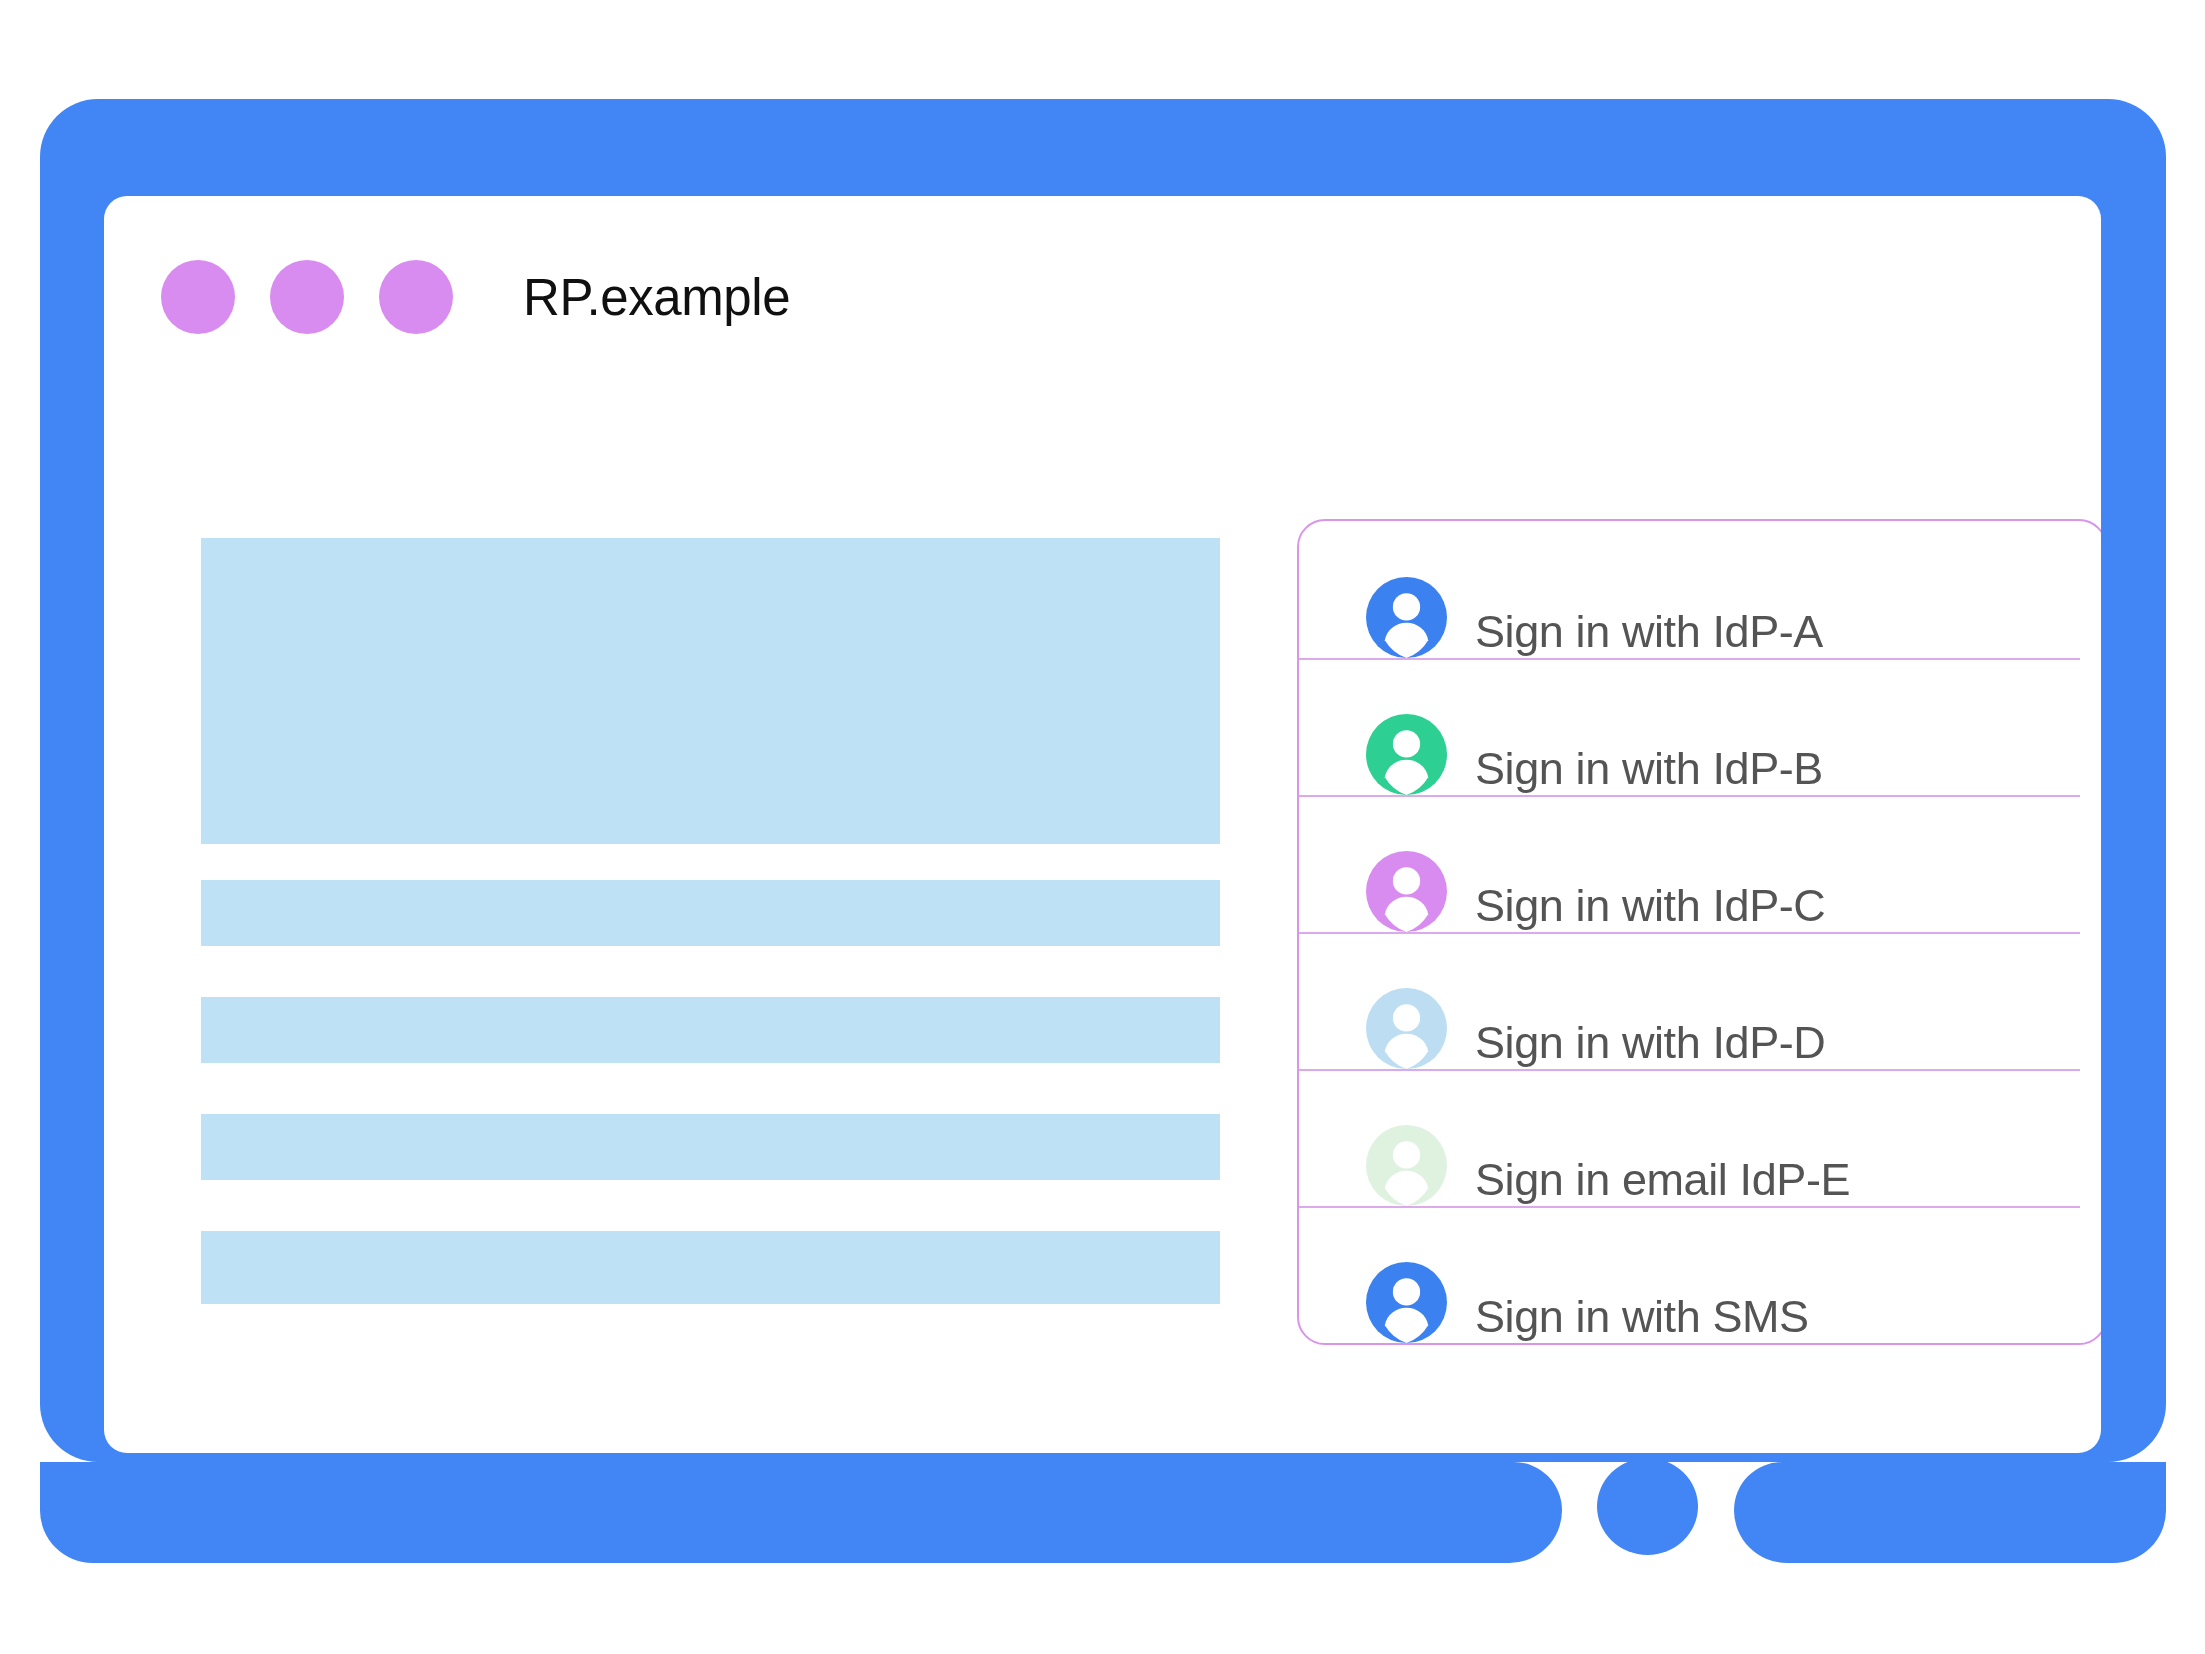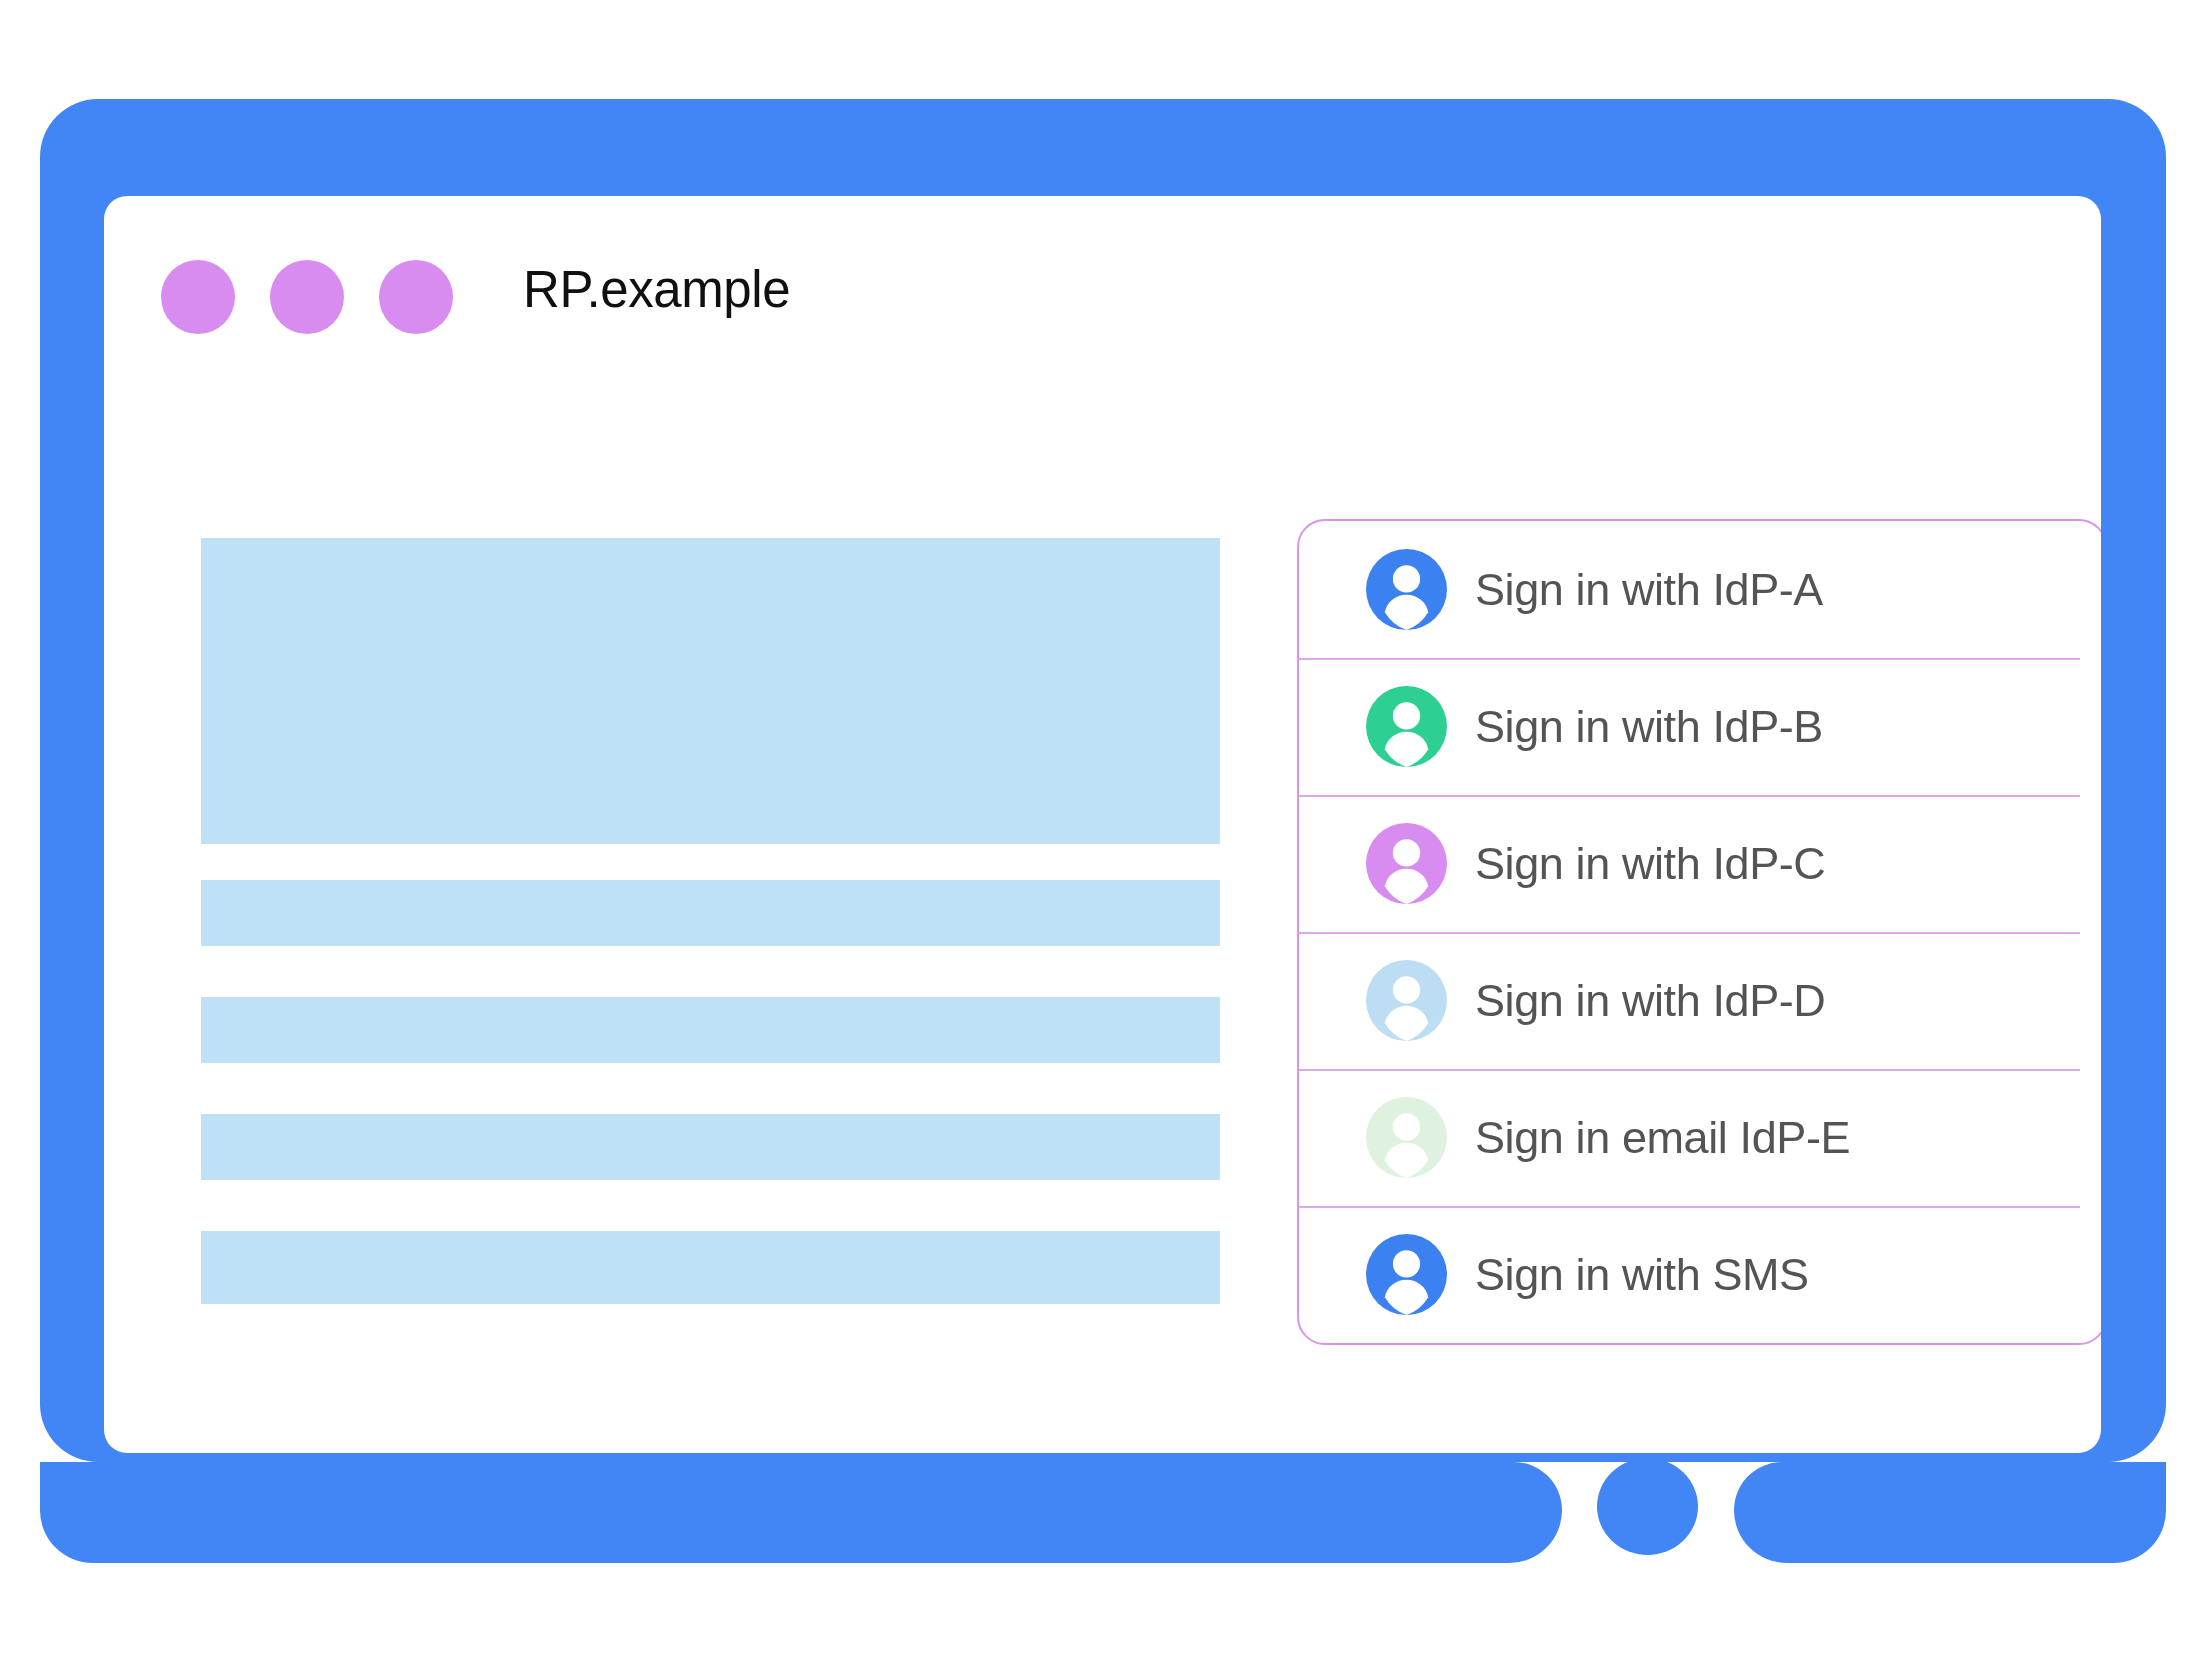"RP.example" #titlebar { align-items: flex-start -> center }
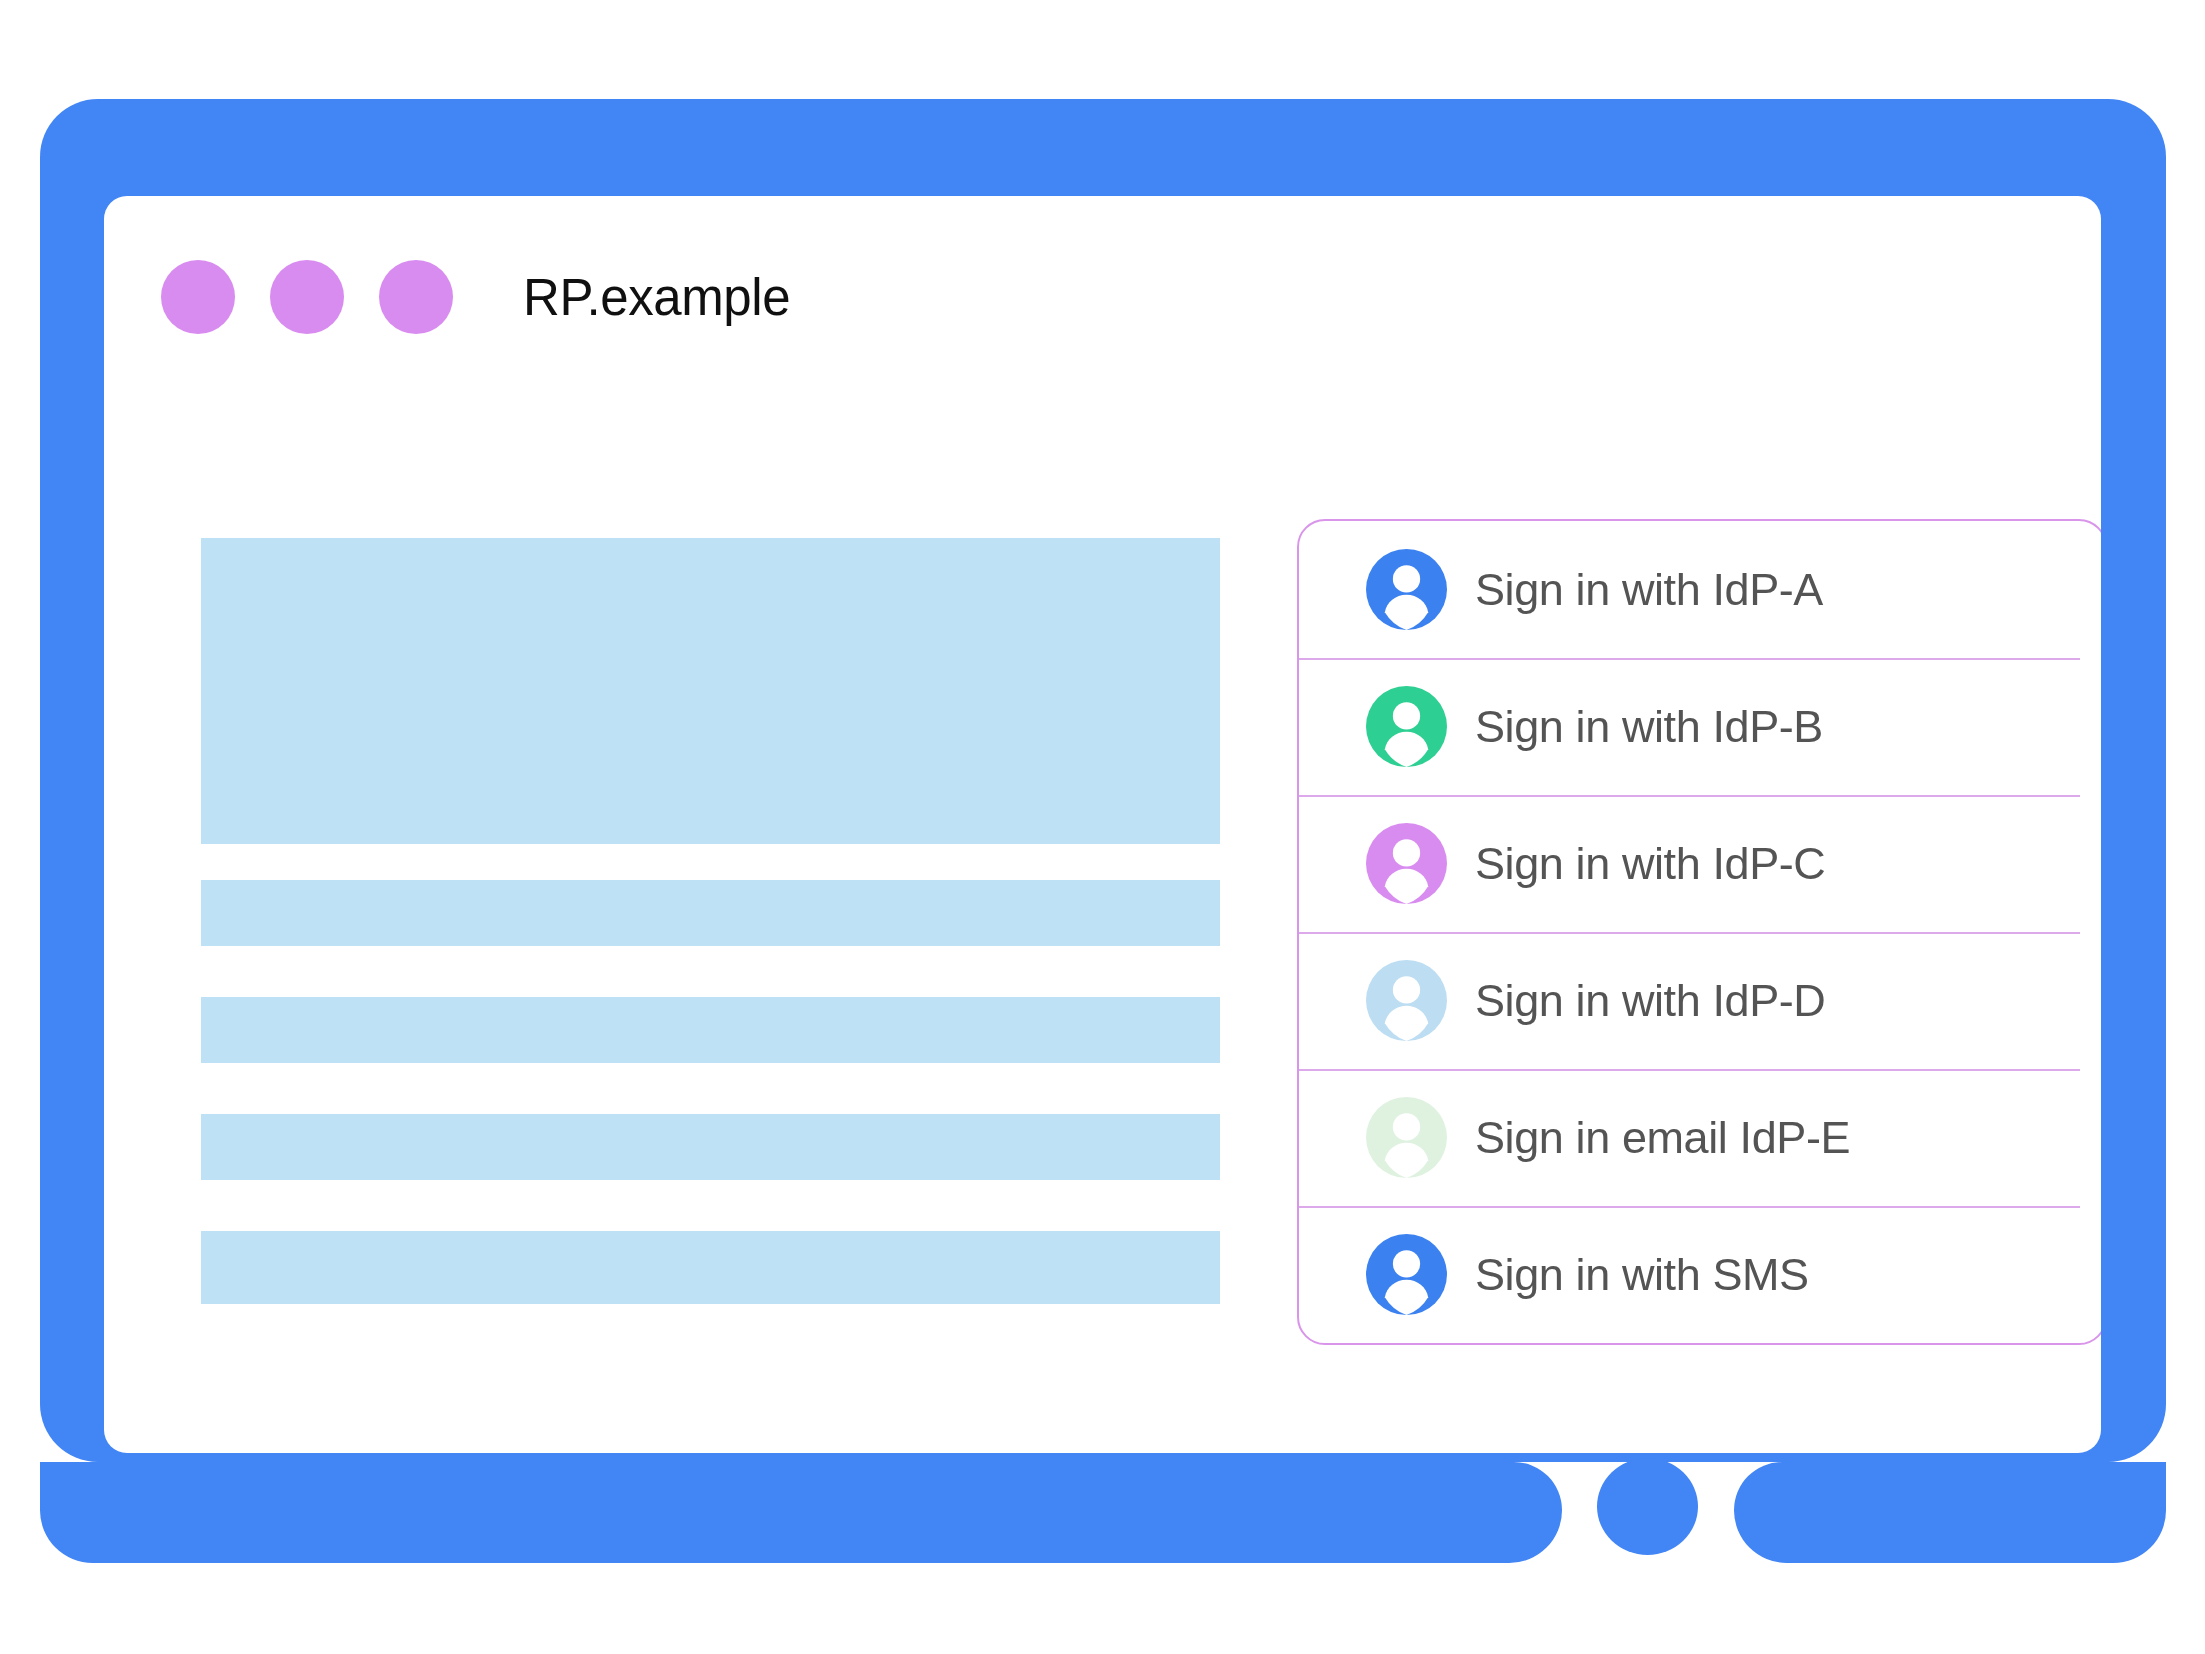"Sign in with IdP-A" .signin-item { align-items: center -> flex-end }
